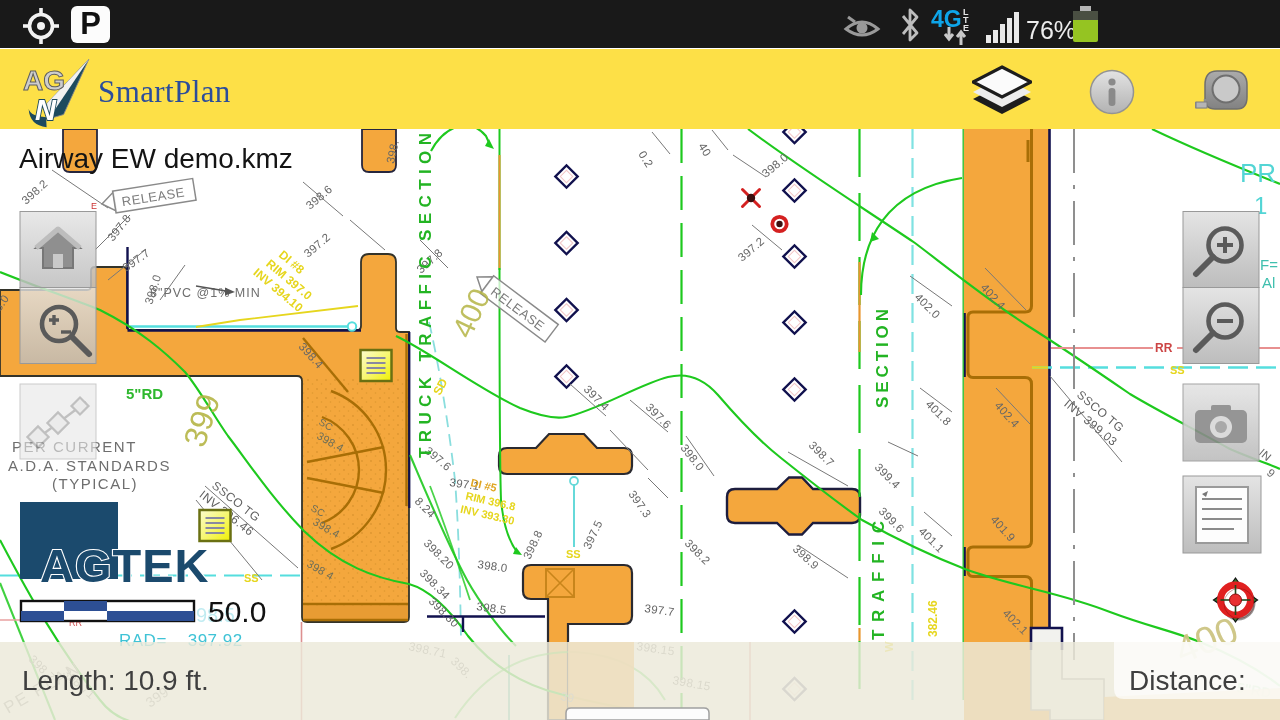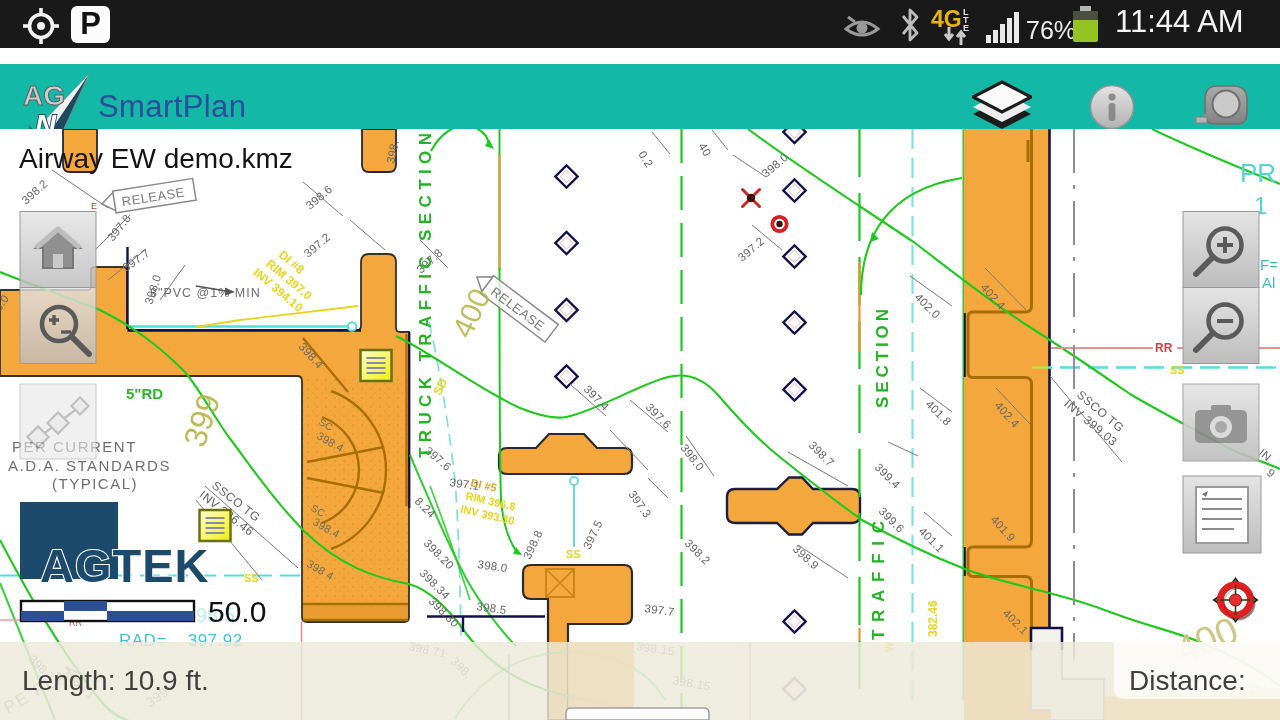"4G" div.abs { color: #eab308 -> #0ea5e9 }
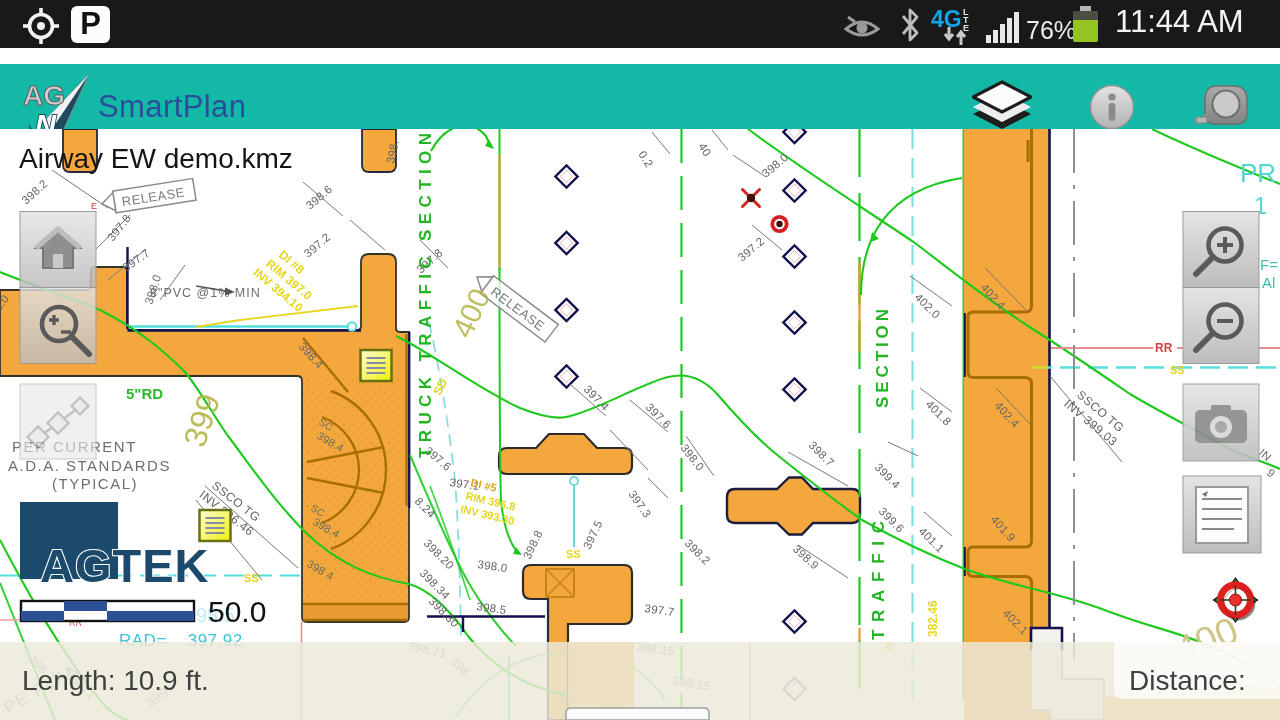"11:44 AM" div.abs { html: <div>11:44 AM</div> -> none }
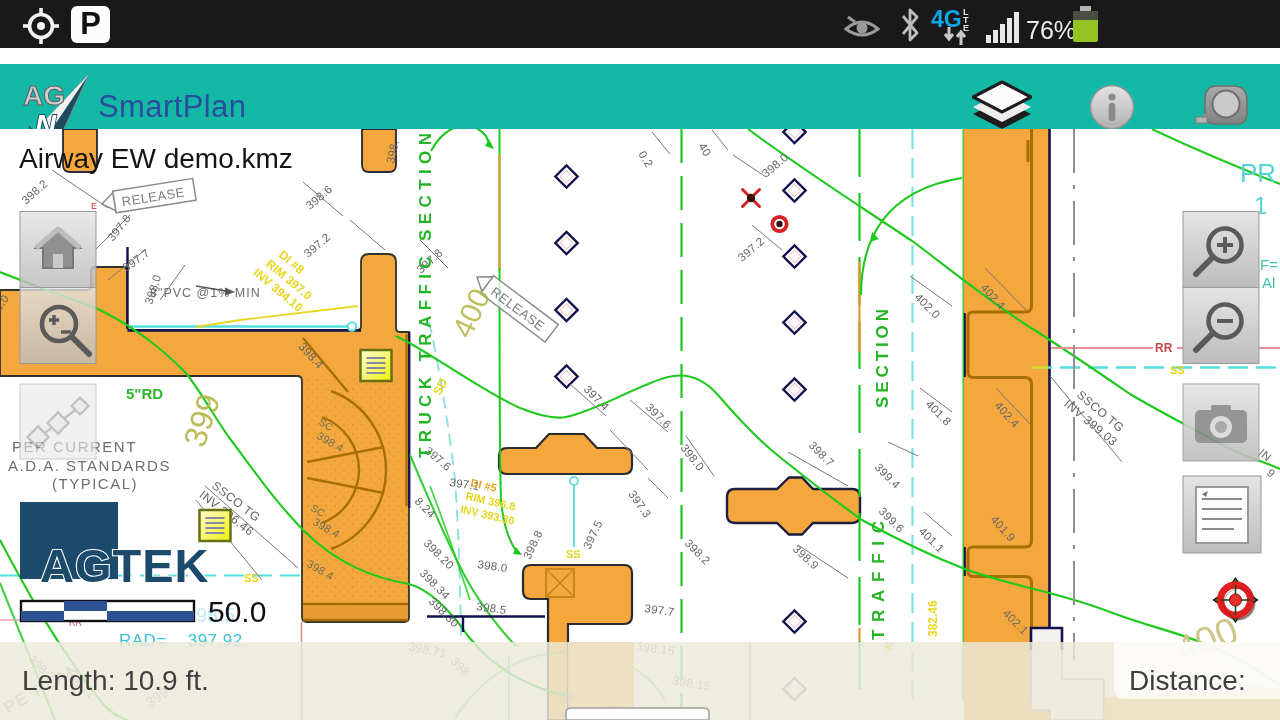"AG" #appbar { background: #14b8a6 -> #fde047; top: 64px -> 49px }
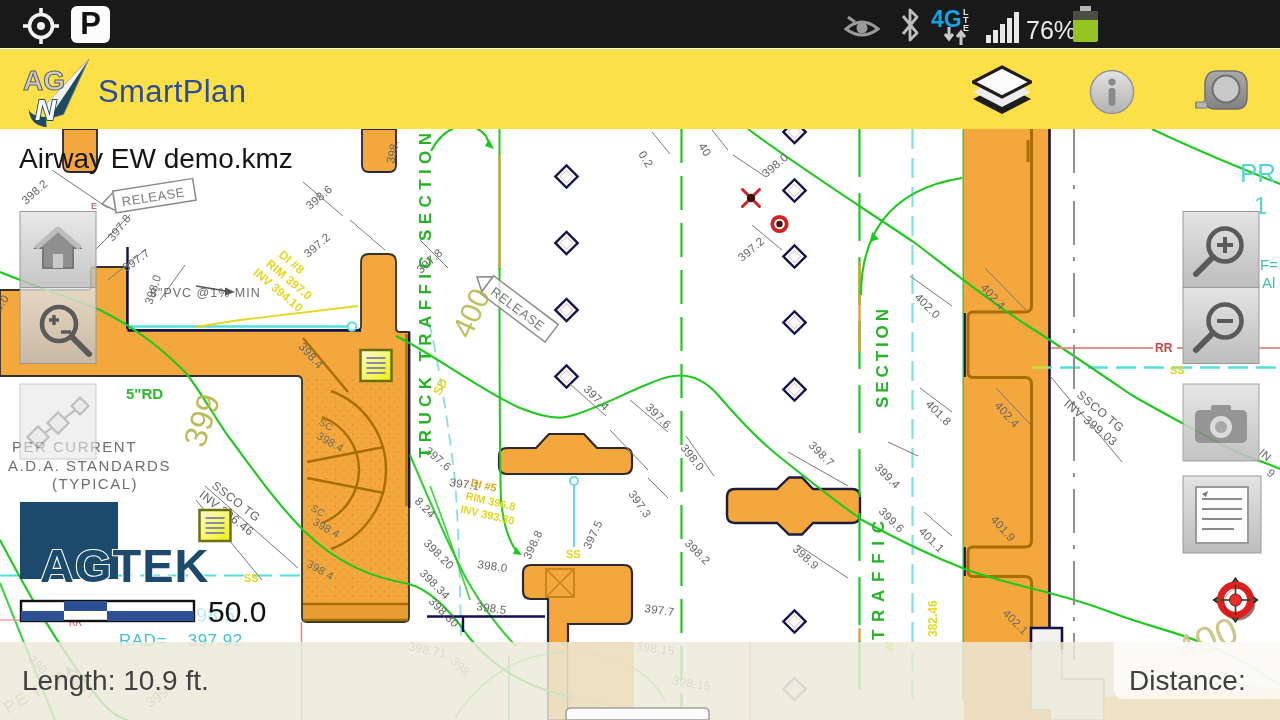"SmartPlan" div.abs { font-family: none -> Liberation Serif, serif }
